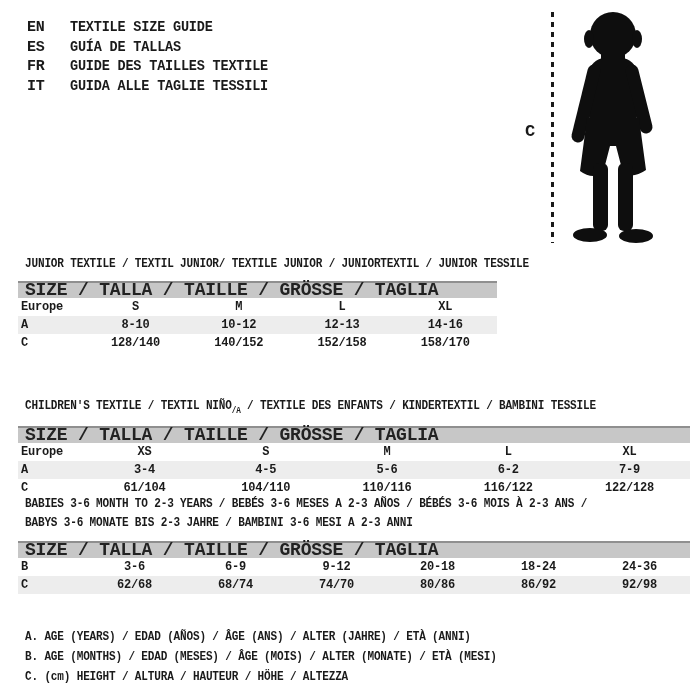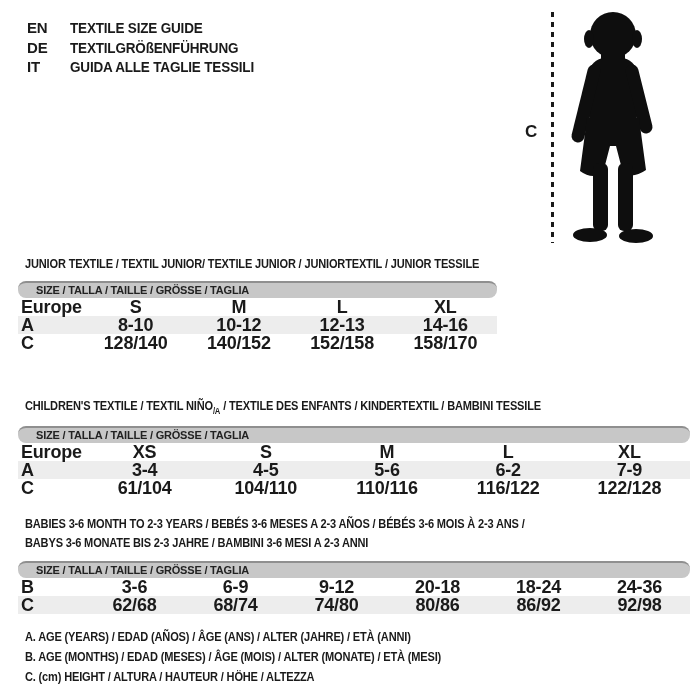"EN" .canvas { font-family: Liberation Sans, sans-serif -> Liberation Mono, monospace }
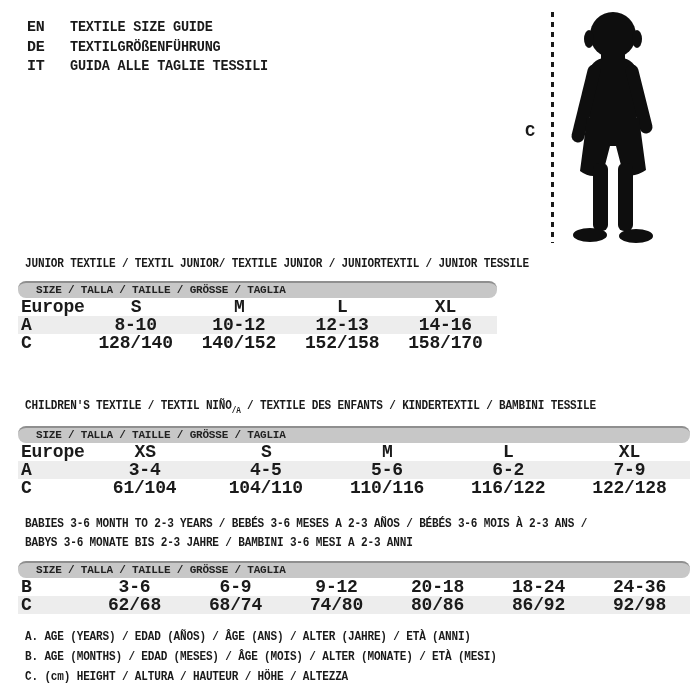"ES" div.lang-row { html: none -> <div> <span>ES</span> <span>GUÍA DE TALLAS</span> </div> }
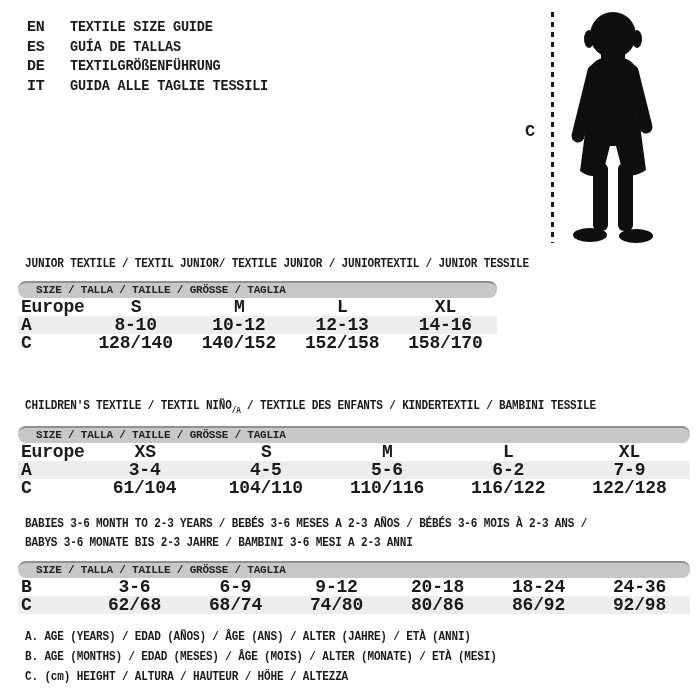"FR" div.lang-row { html: none -> <div> <span>FR</span> <span>GUIDE DES TAILLES TEXTILE</span> </div> }
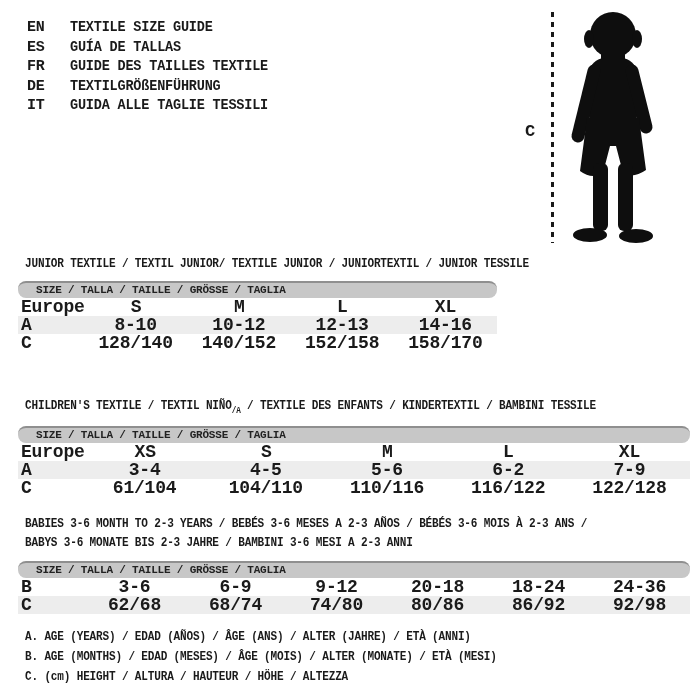"DE" div.lang-row { html: <div> <span>DE</span> <span>TEXTILGRÖßENFÜHRUNG</span> </div> -> none }
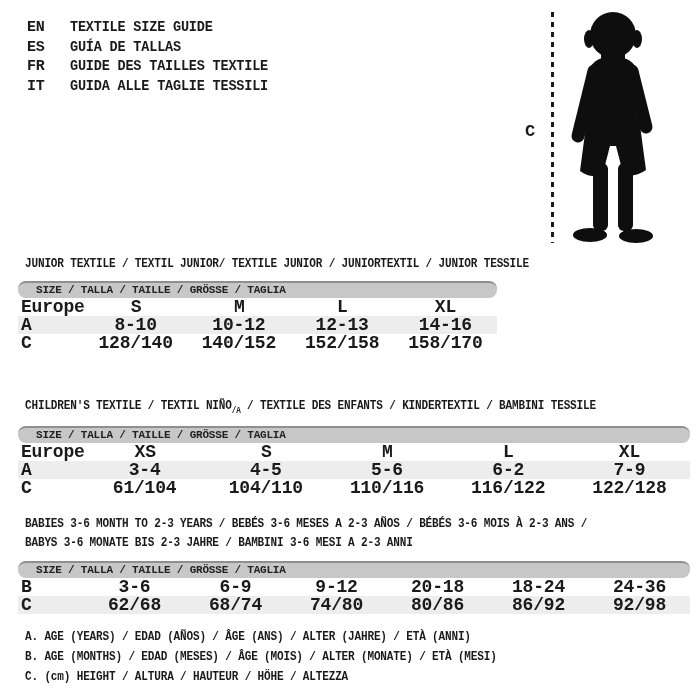"SIZE / TALLA / TAILLE" .size-bar { border-radius: 8px -> none; font-size: 11px -> 18px; padding-left: 18px -> 7px }
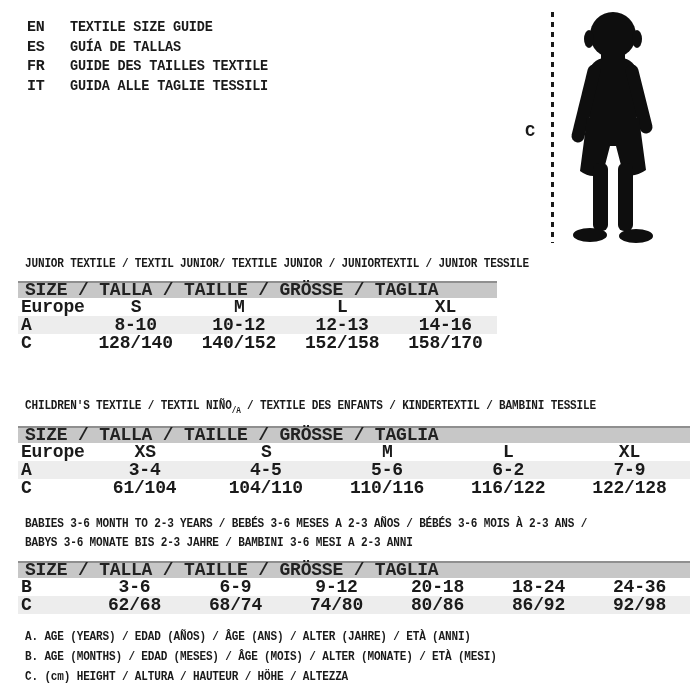"Europe" .trow { font-size: 18px -> 12px }
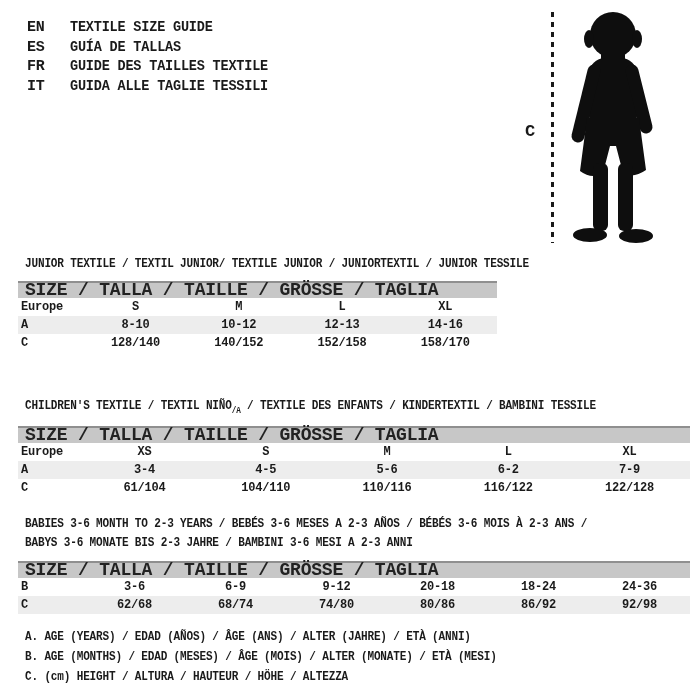"BABIES 3-6 MONTH TO 2-3" .t3 { top: 514px -> 494px }
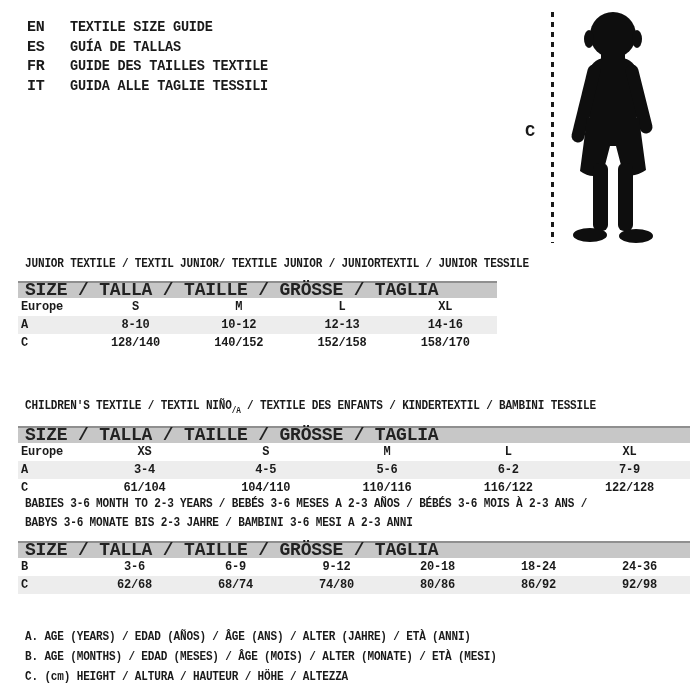"74/80" div.tcell { text: 74/80 -> 74/70 }
